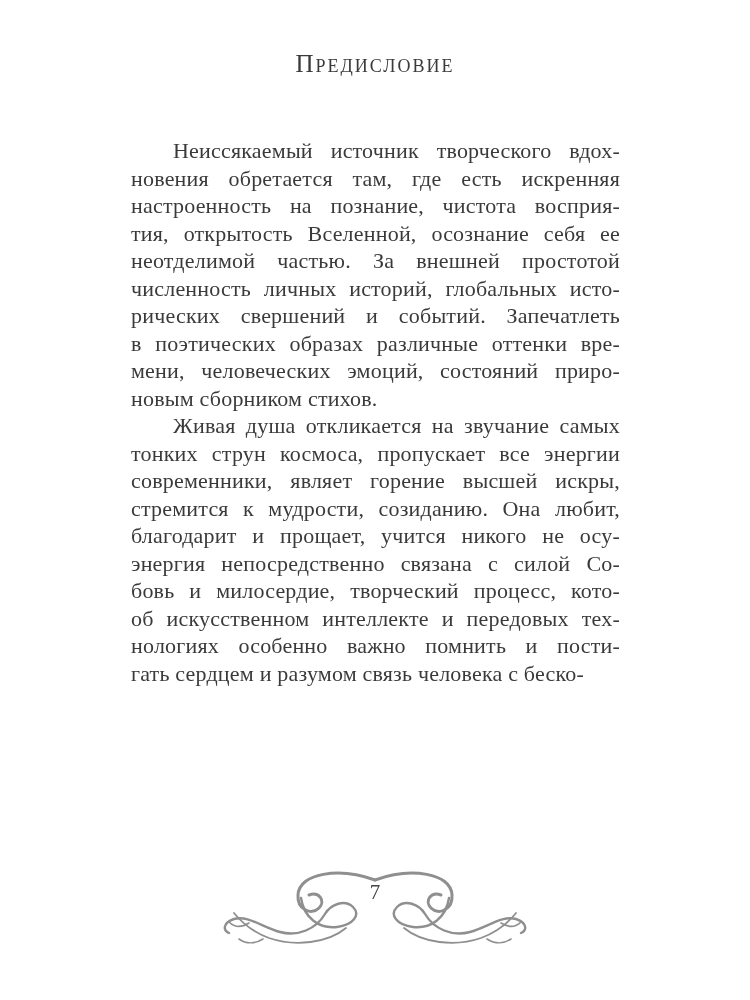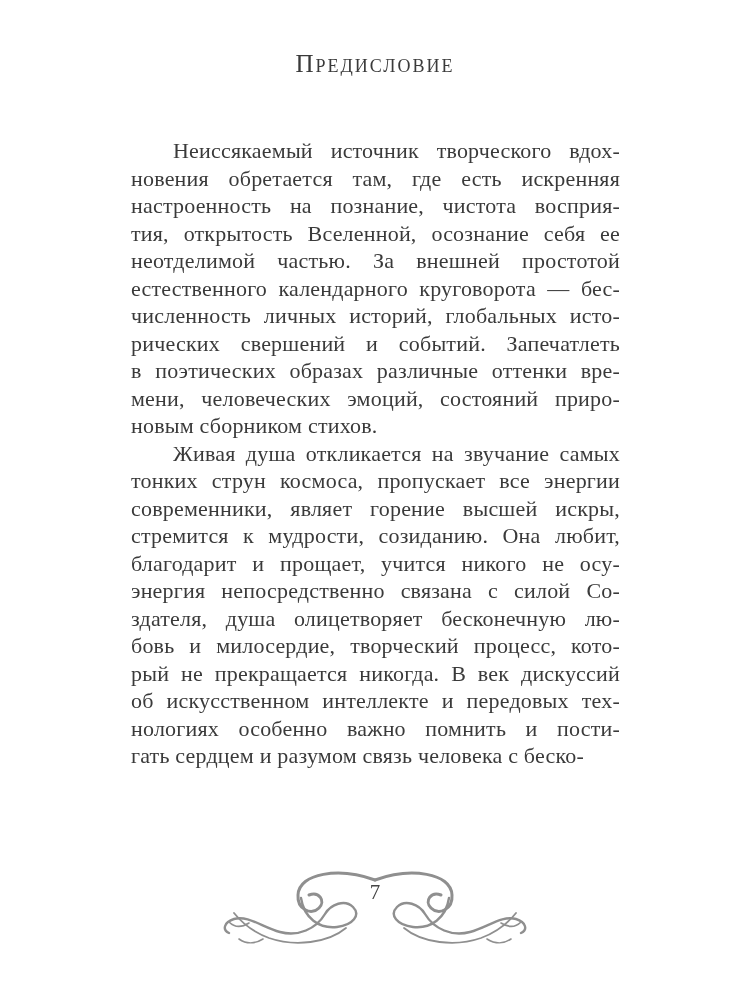"естественного календарного круговорота —" div.line { html: <div>естественного календарного круговорота — бес-</div> -> none }
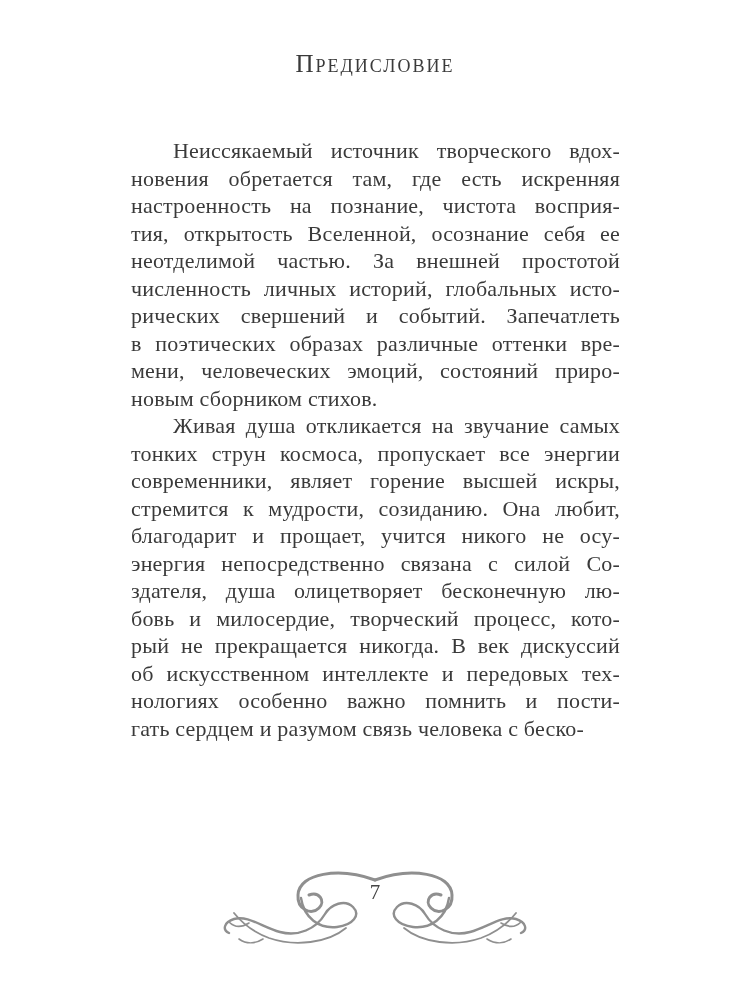"здателя, душа олицетворяет бесконечную" div.line { html: <div>здателя, душа олицетворяет бесконечную лю-</div> -> none }
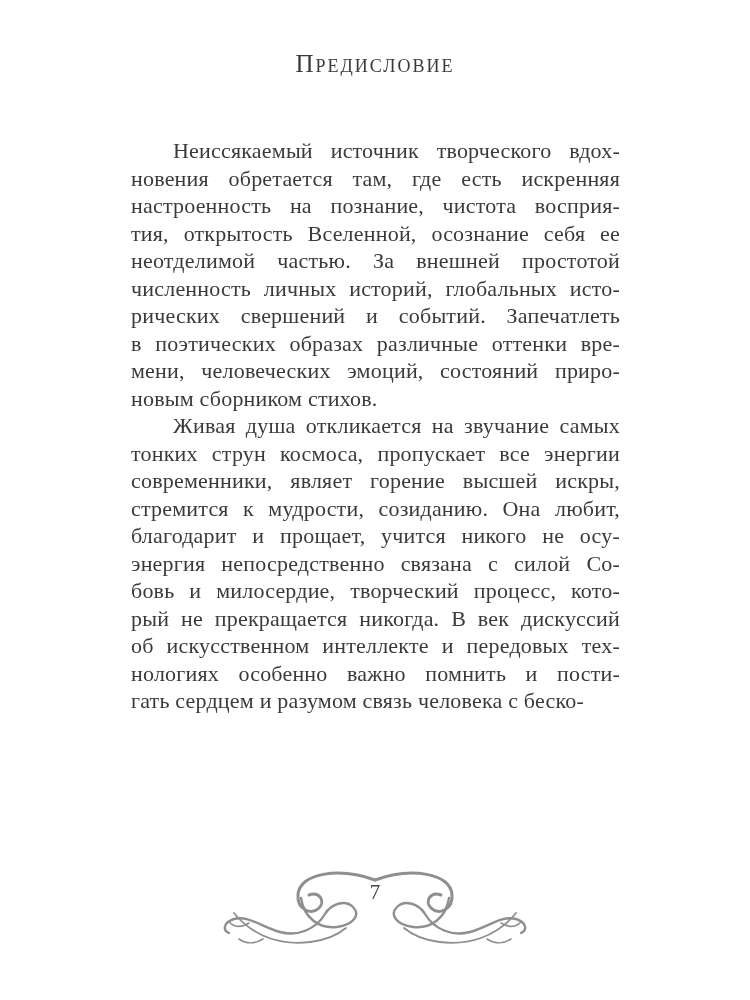"рый не прекращается никогда. В" div.line { html: <div>рый не прекращается никогда. В век дискуссий</div> -> none }
